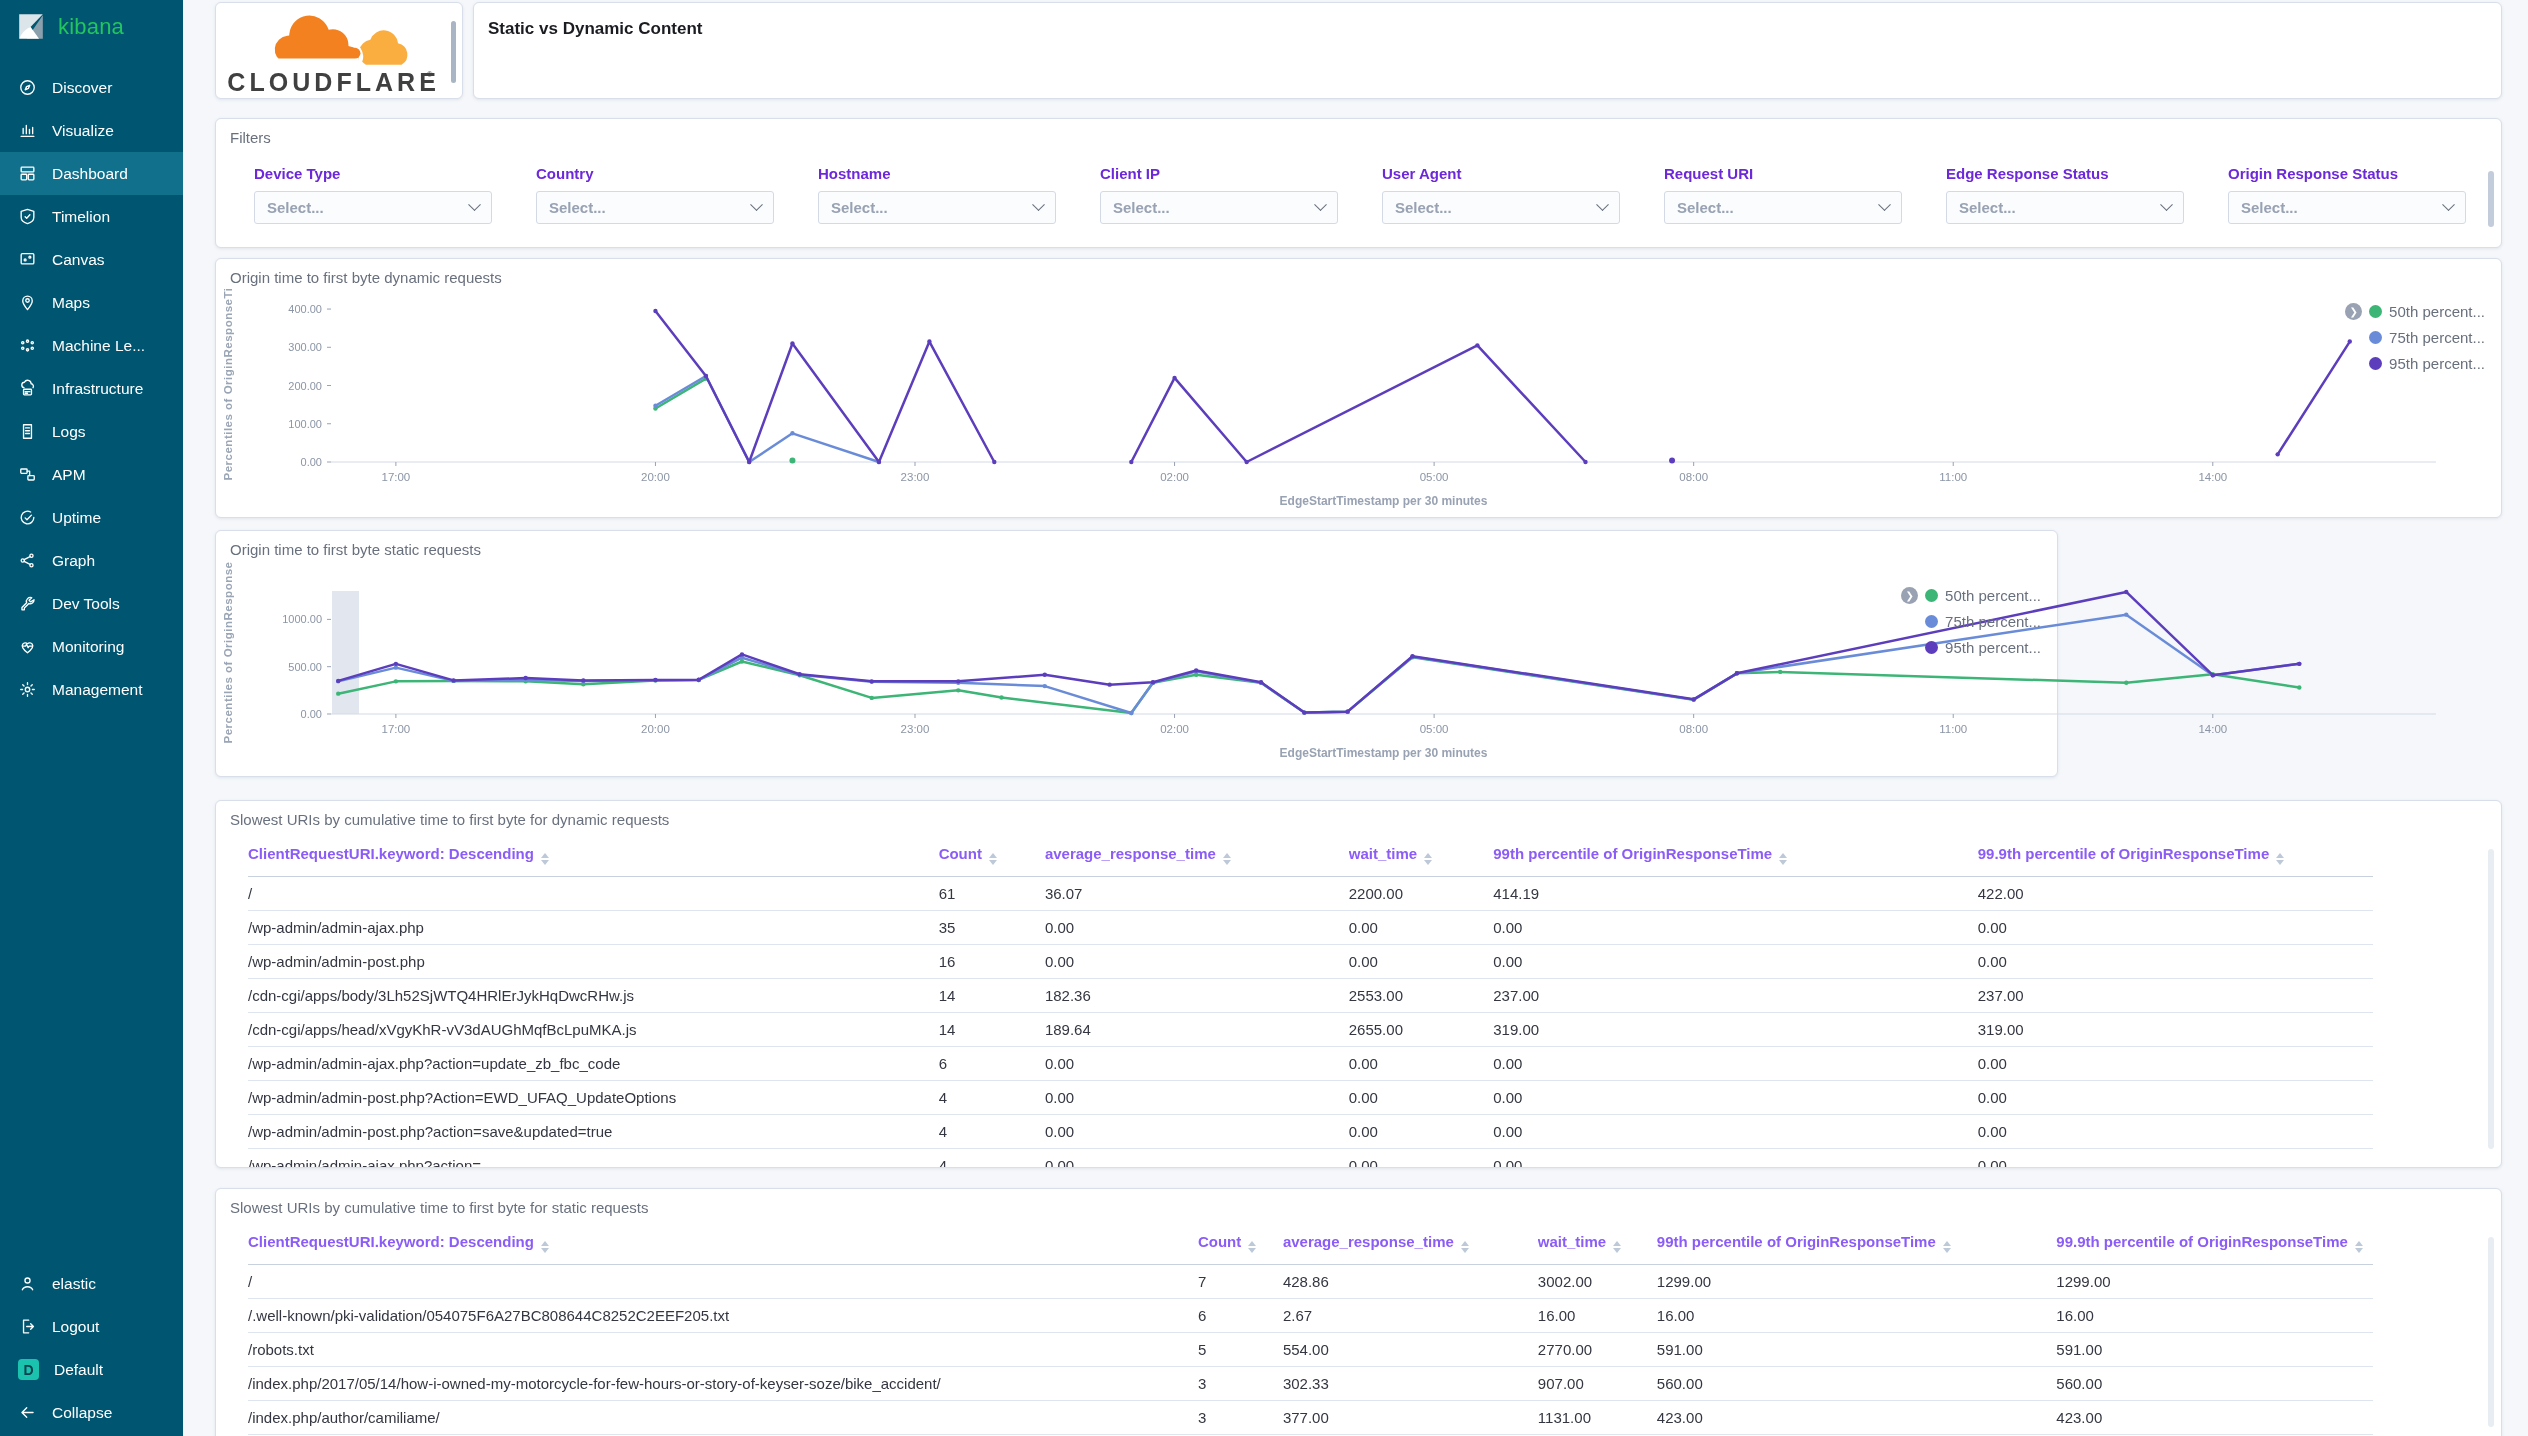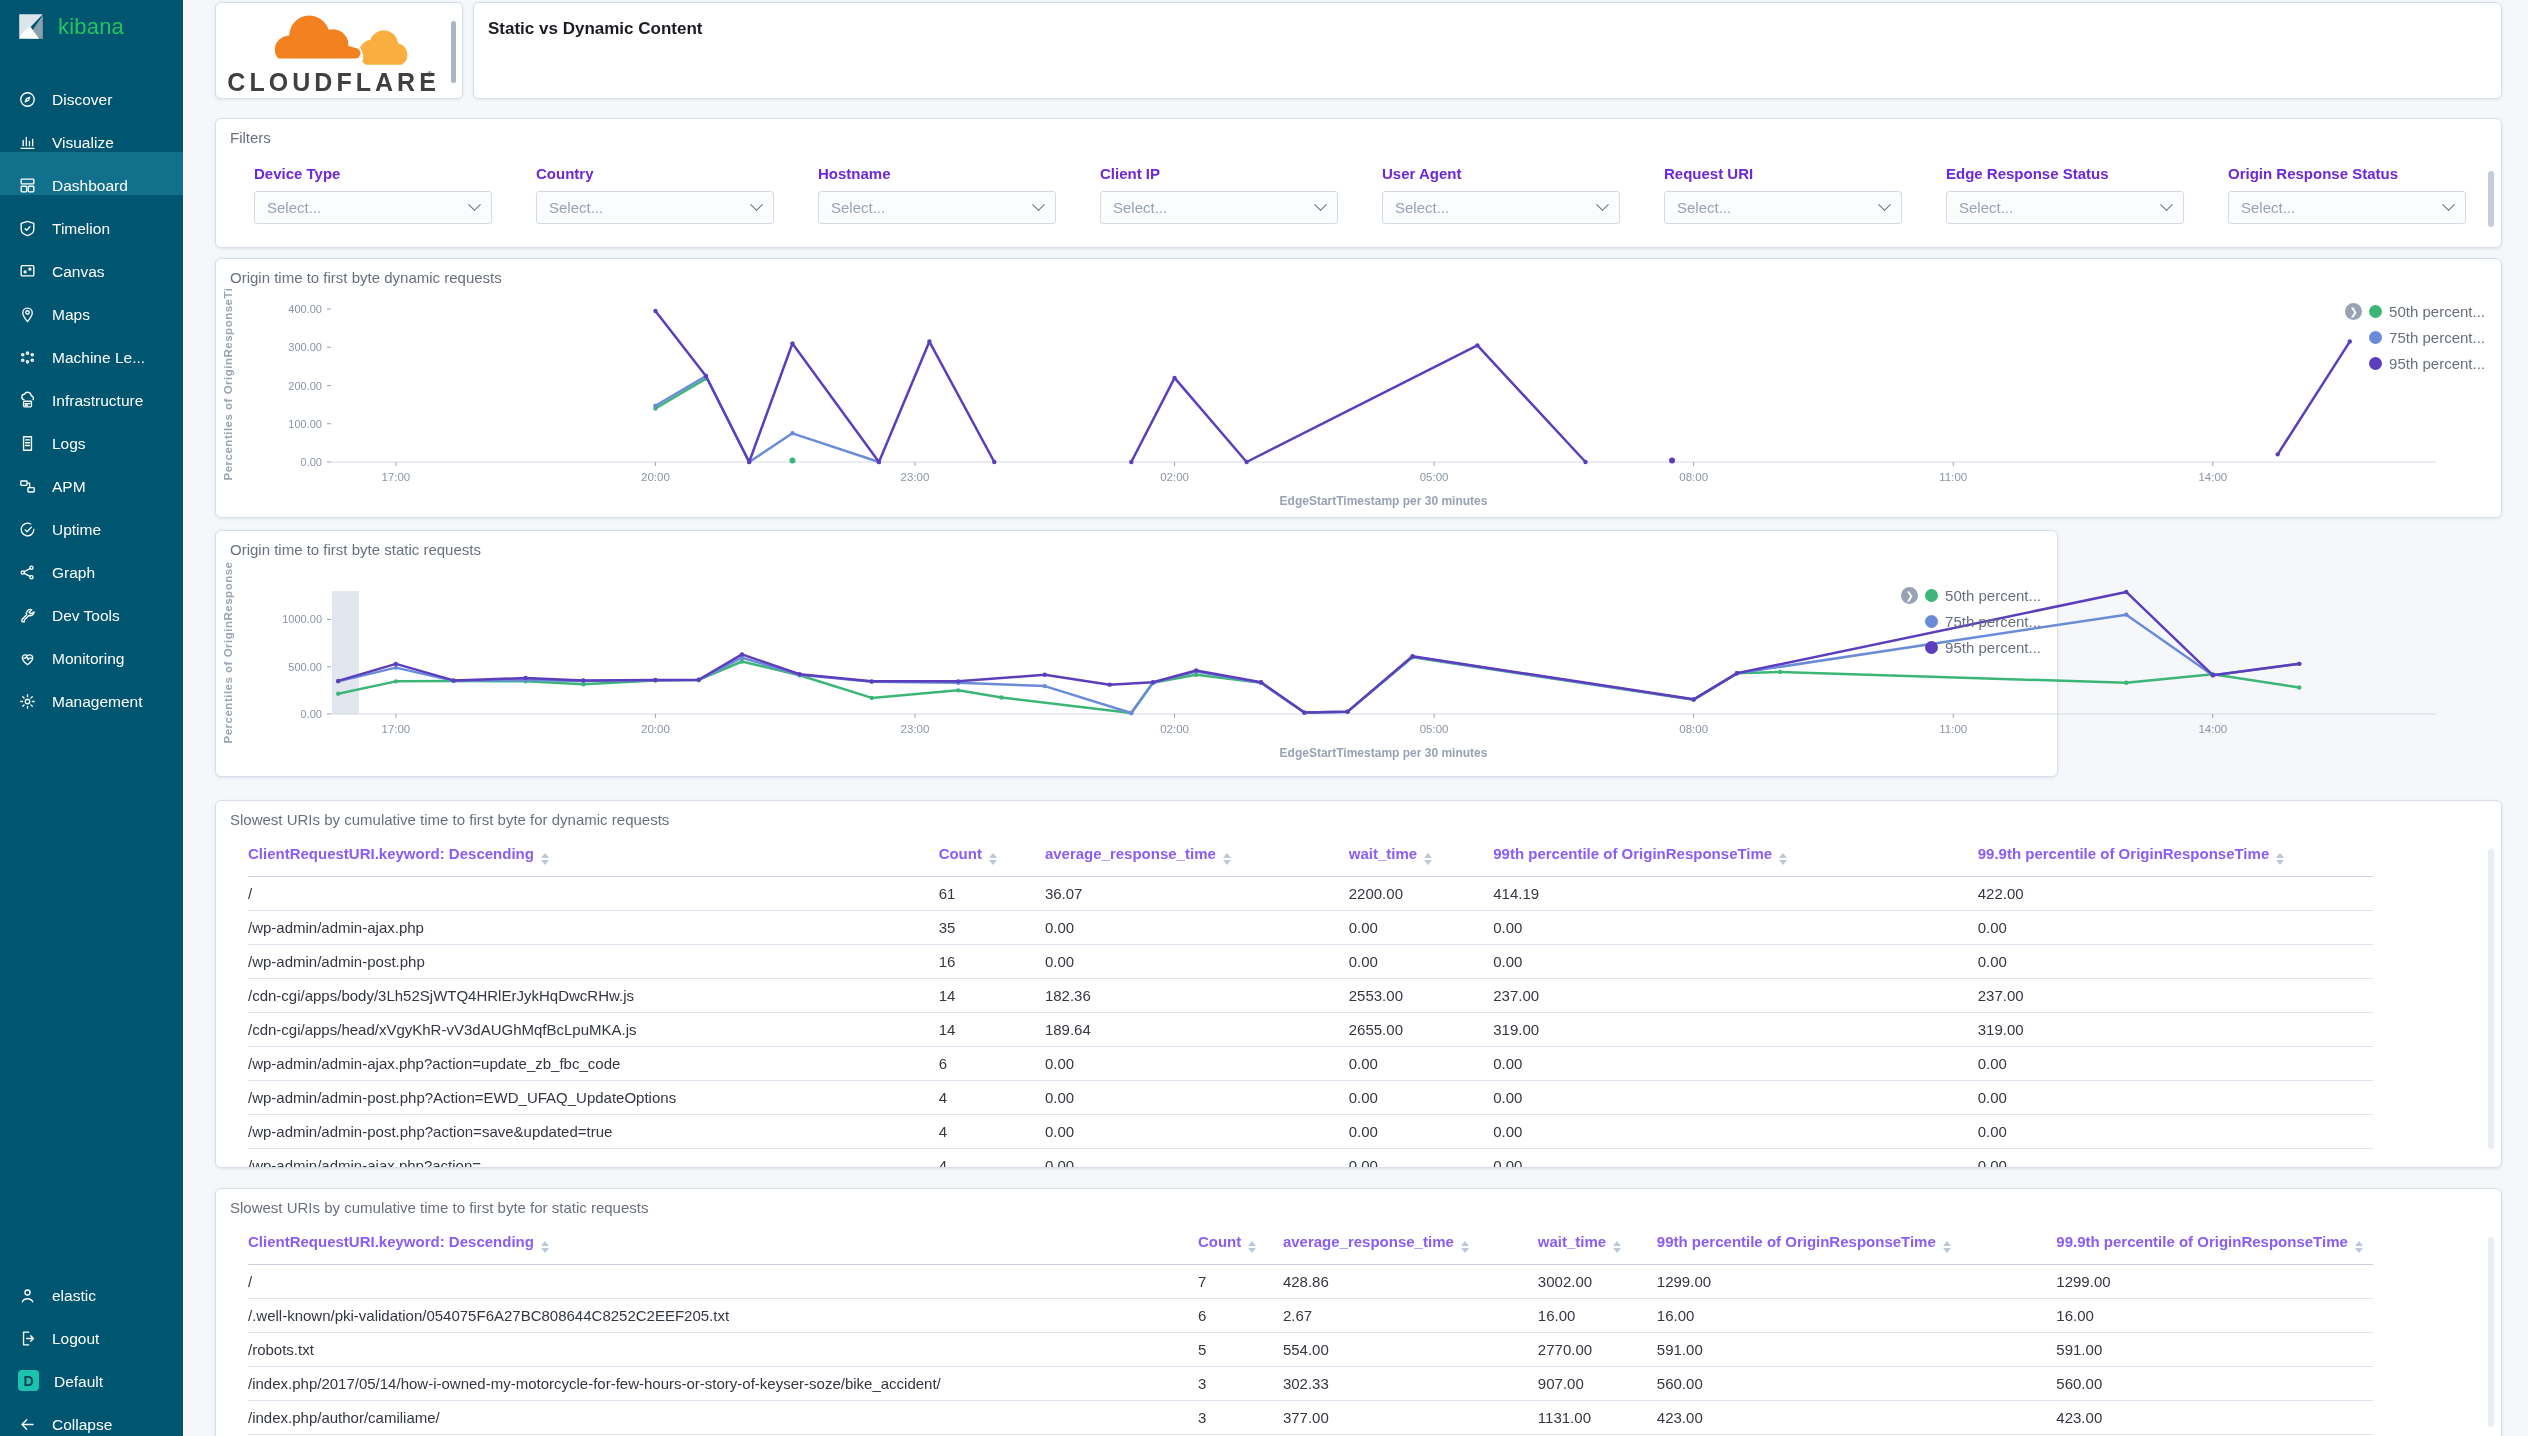"Discover" .nav-item { align-items: flex-end -> center }
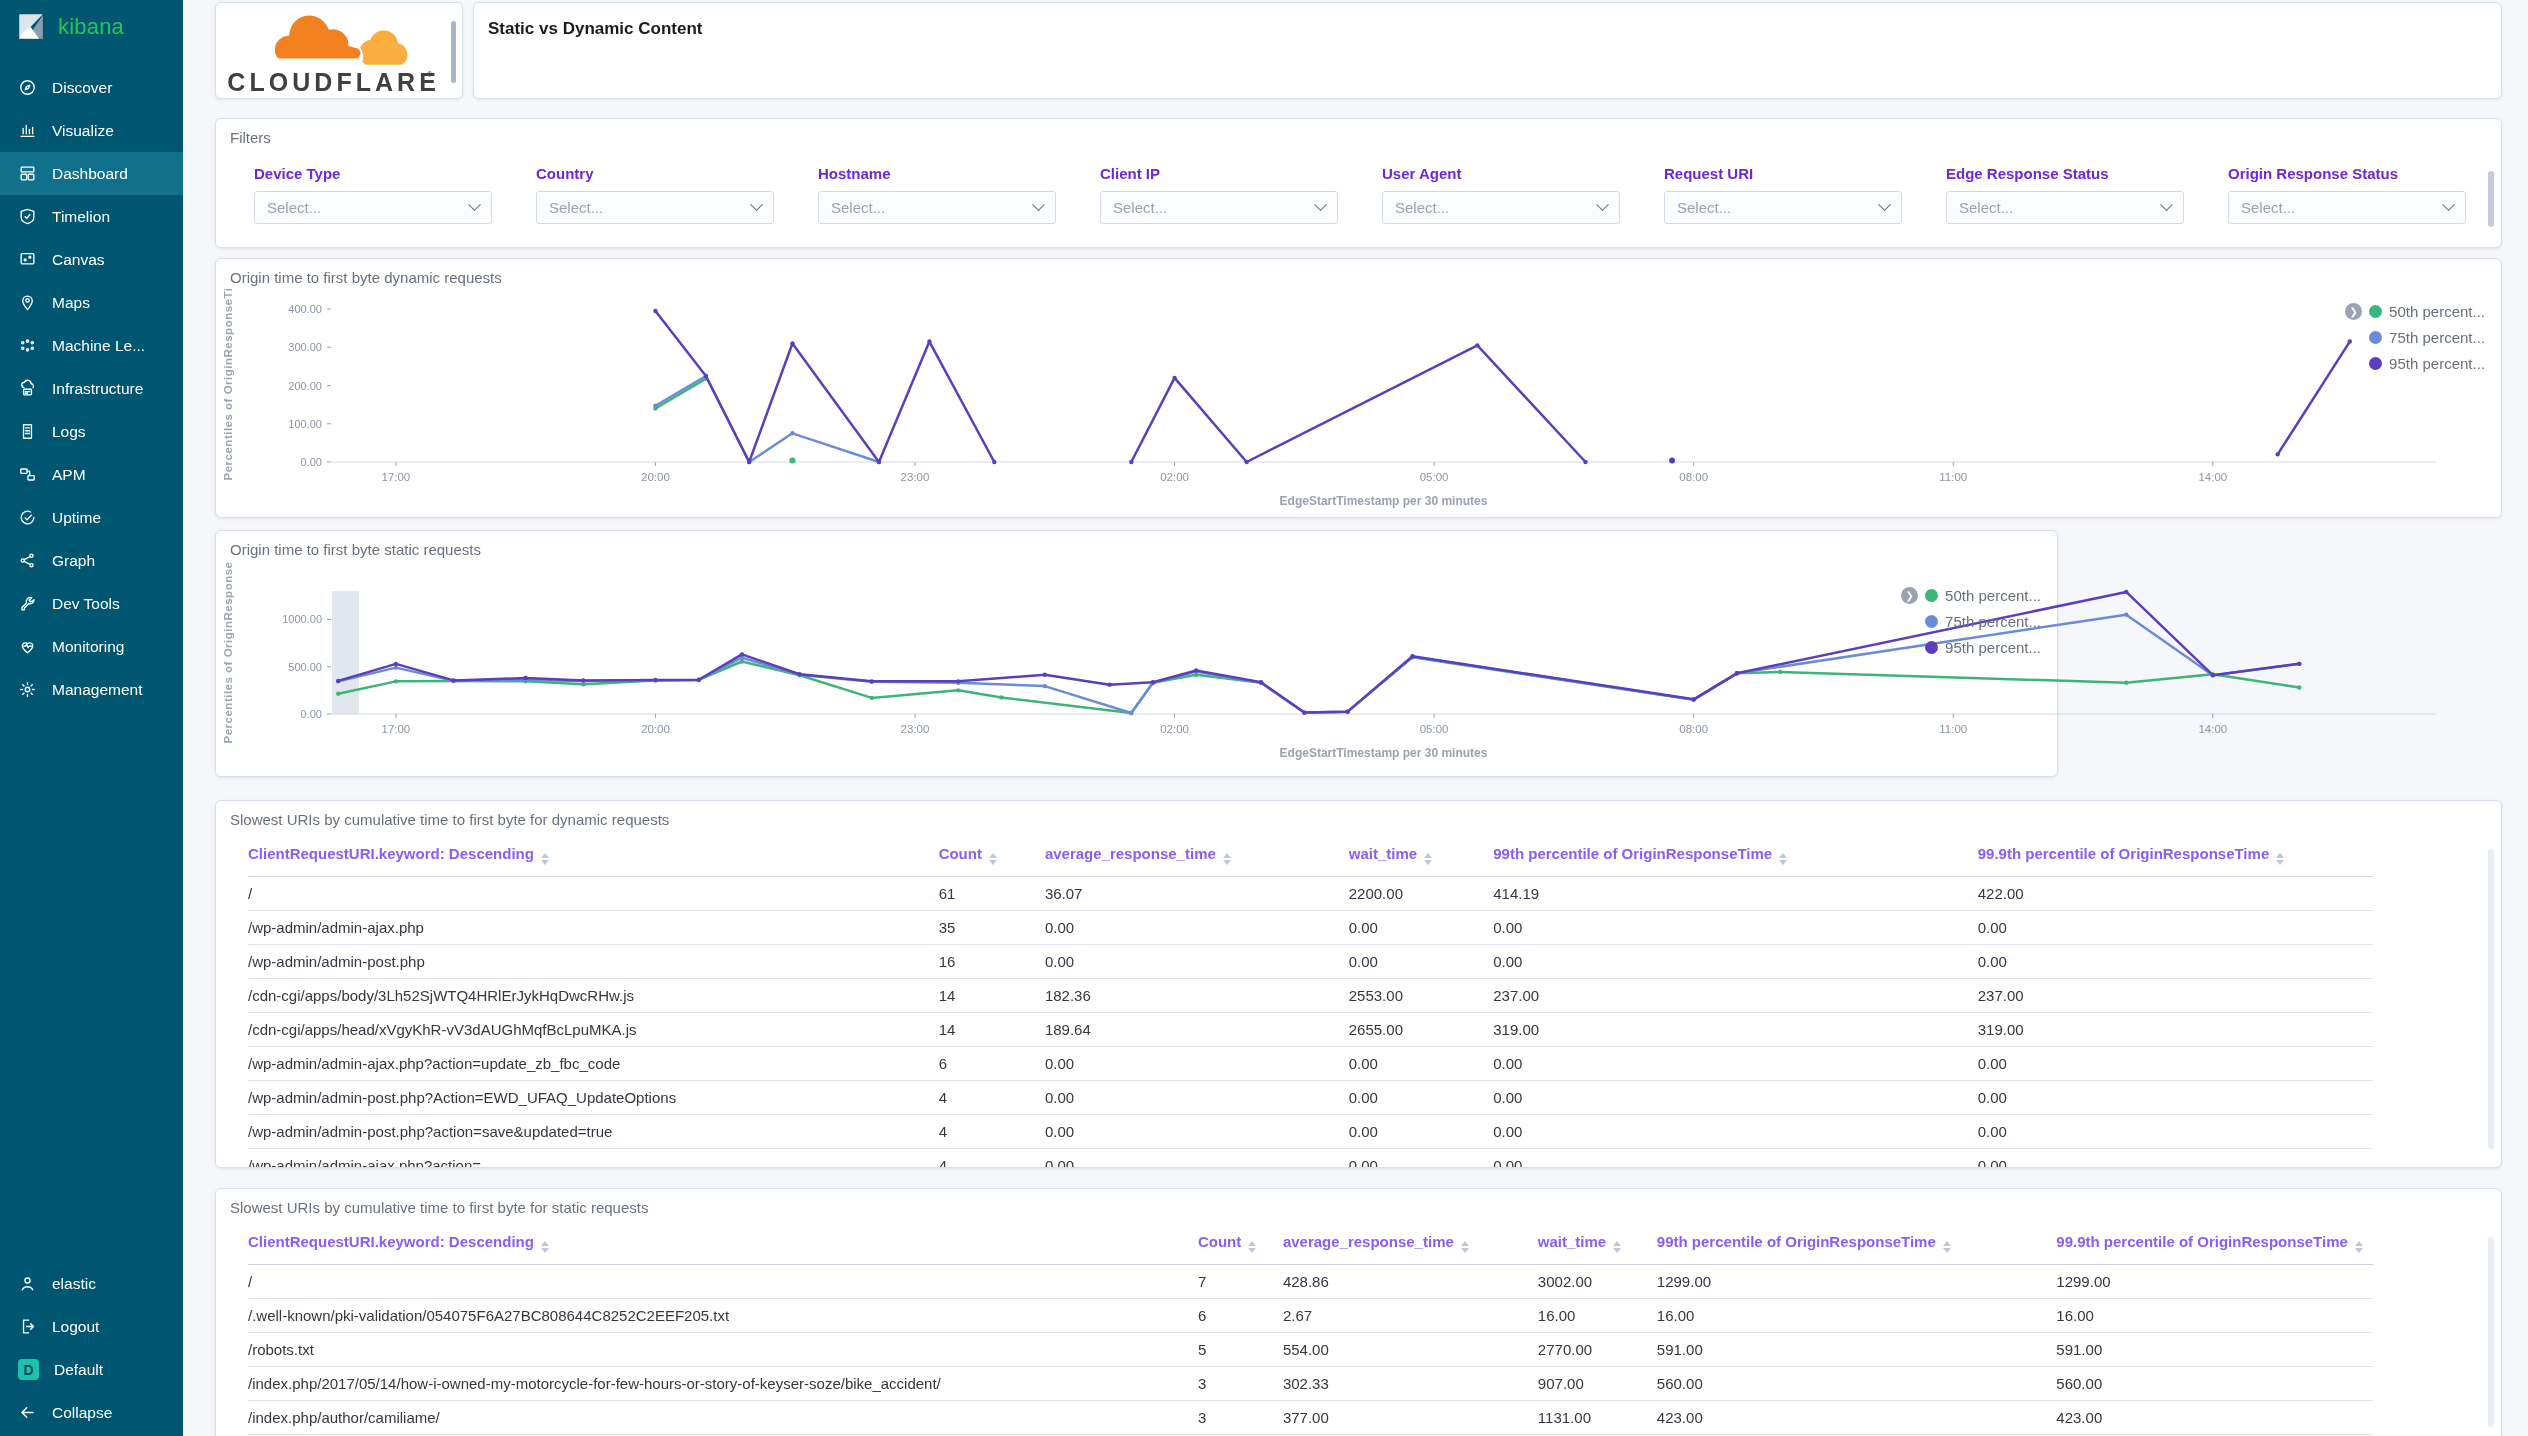"Select..." .dropdown { font-weight: none -> bold }
